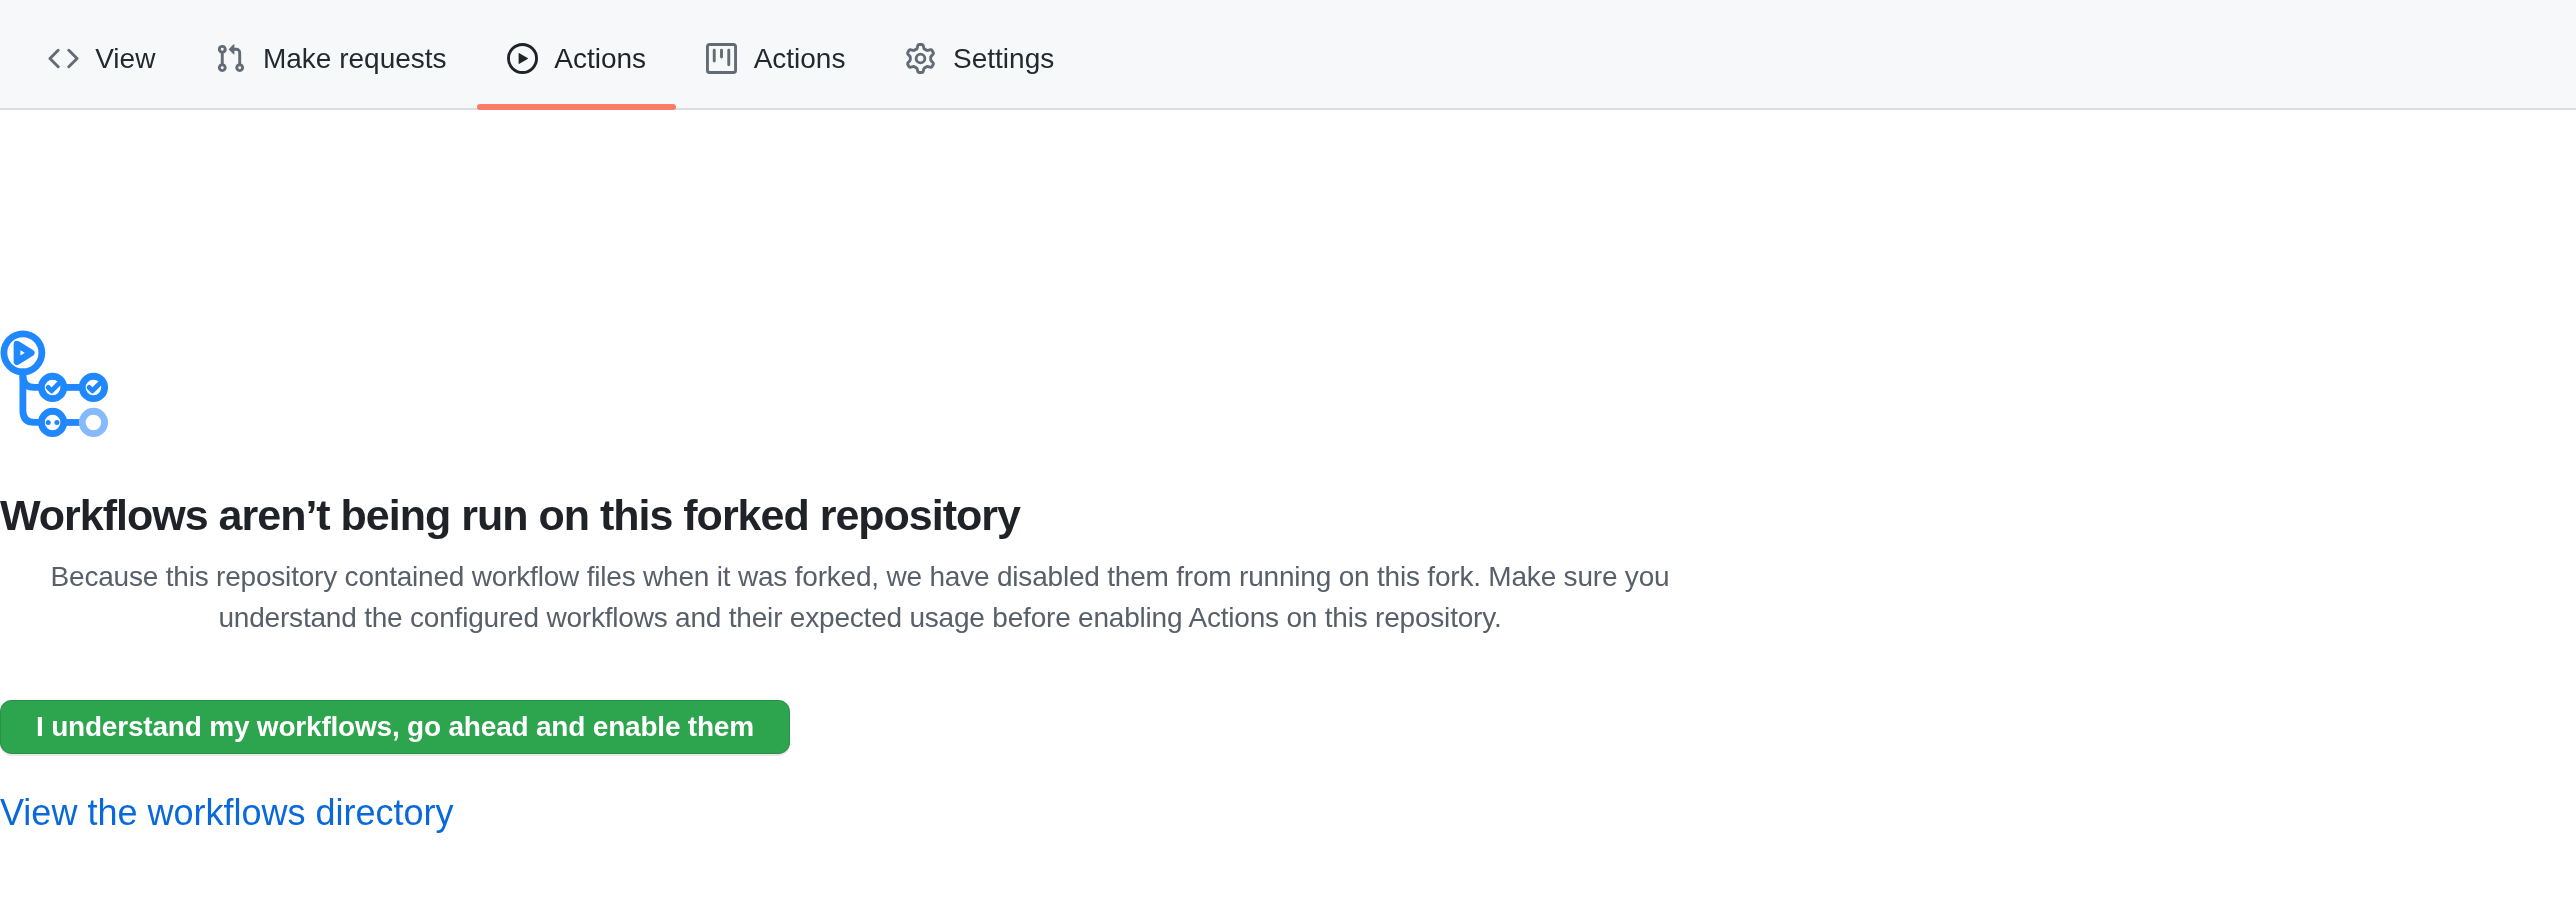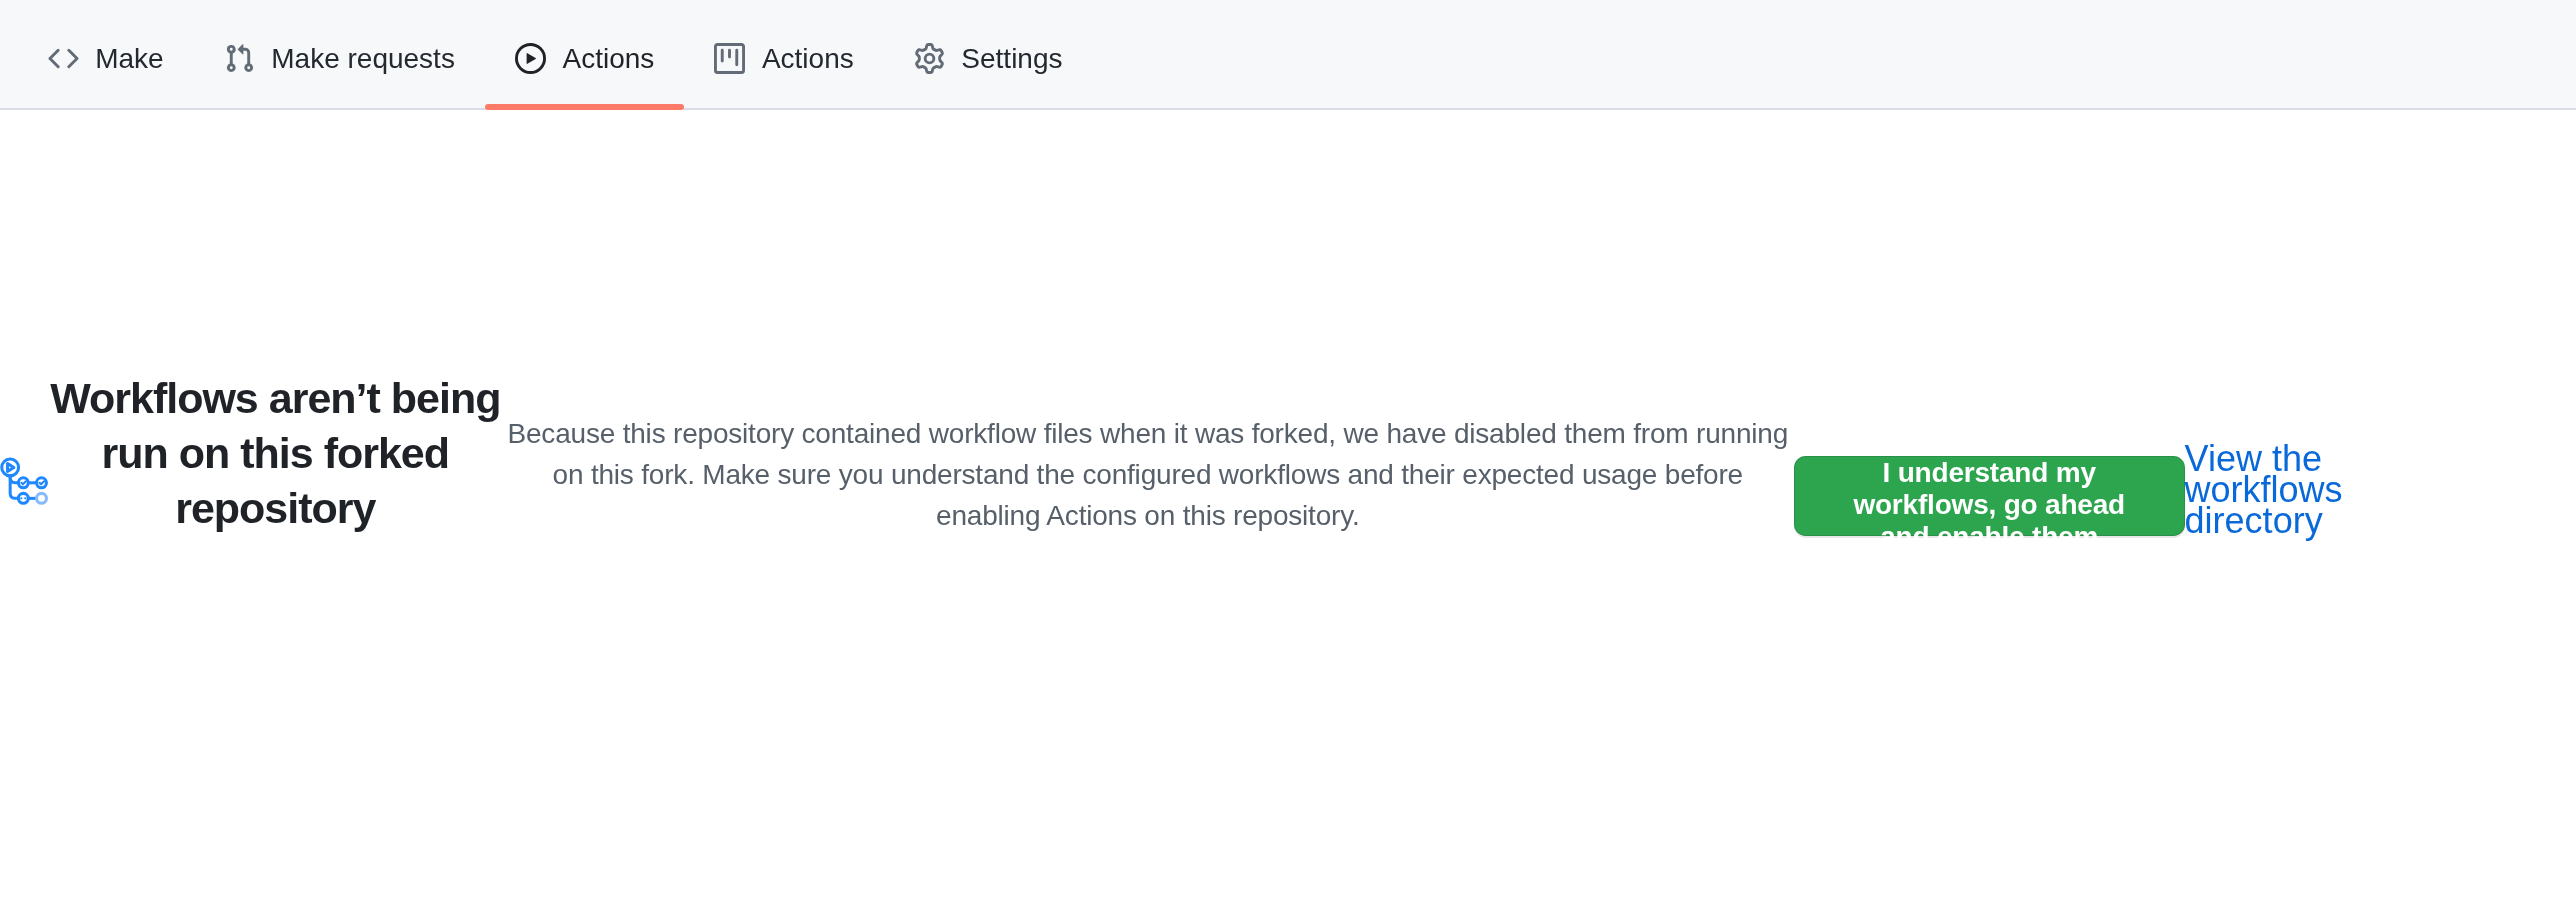"Make" span.tab-label { text: Make -> View }
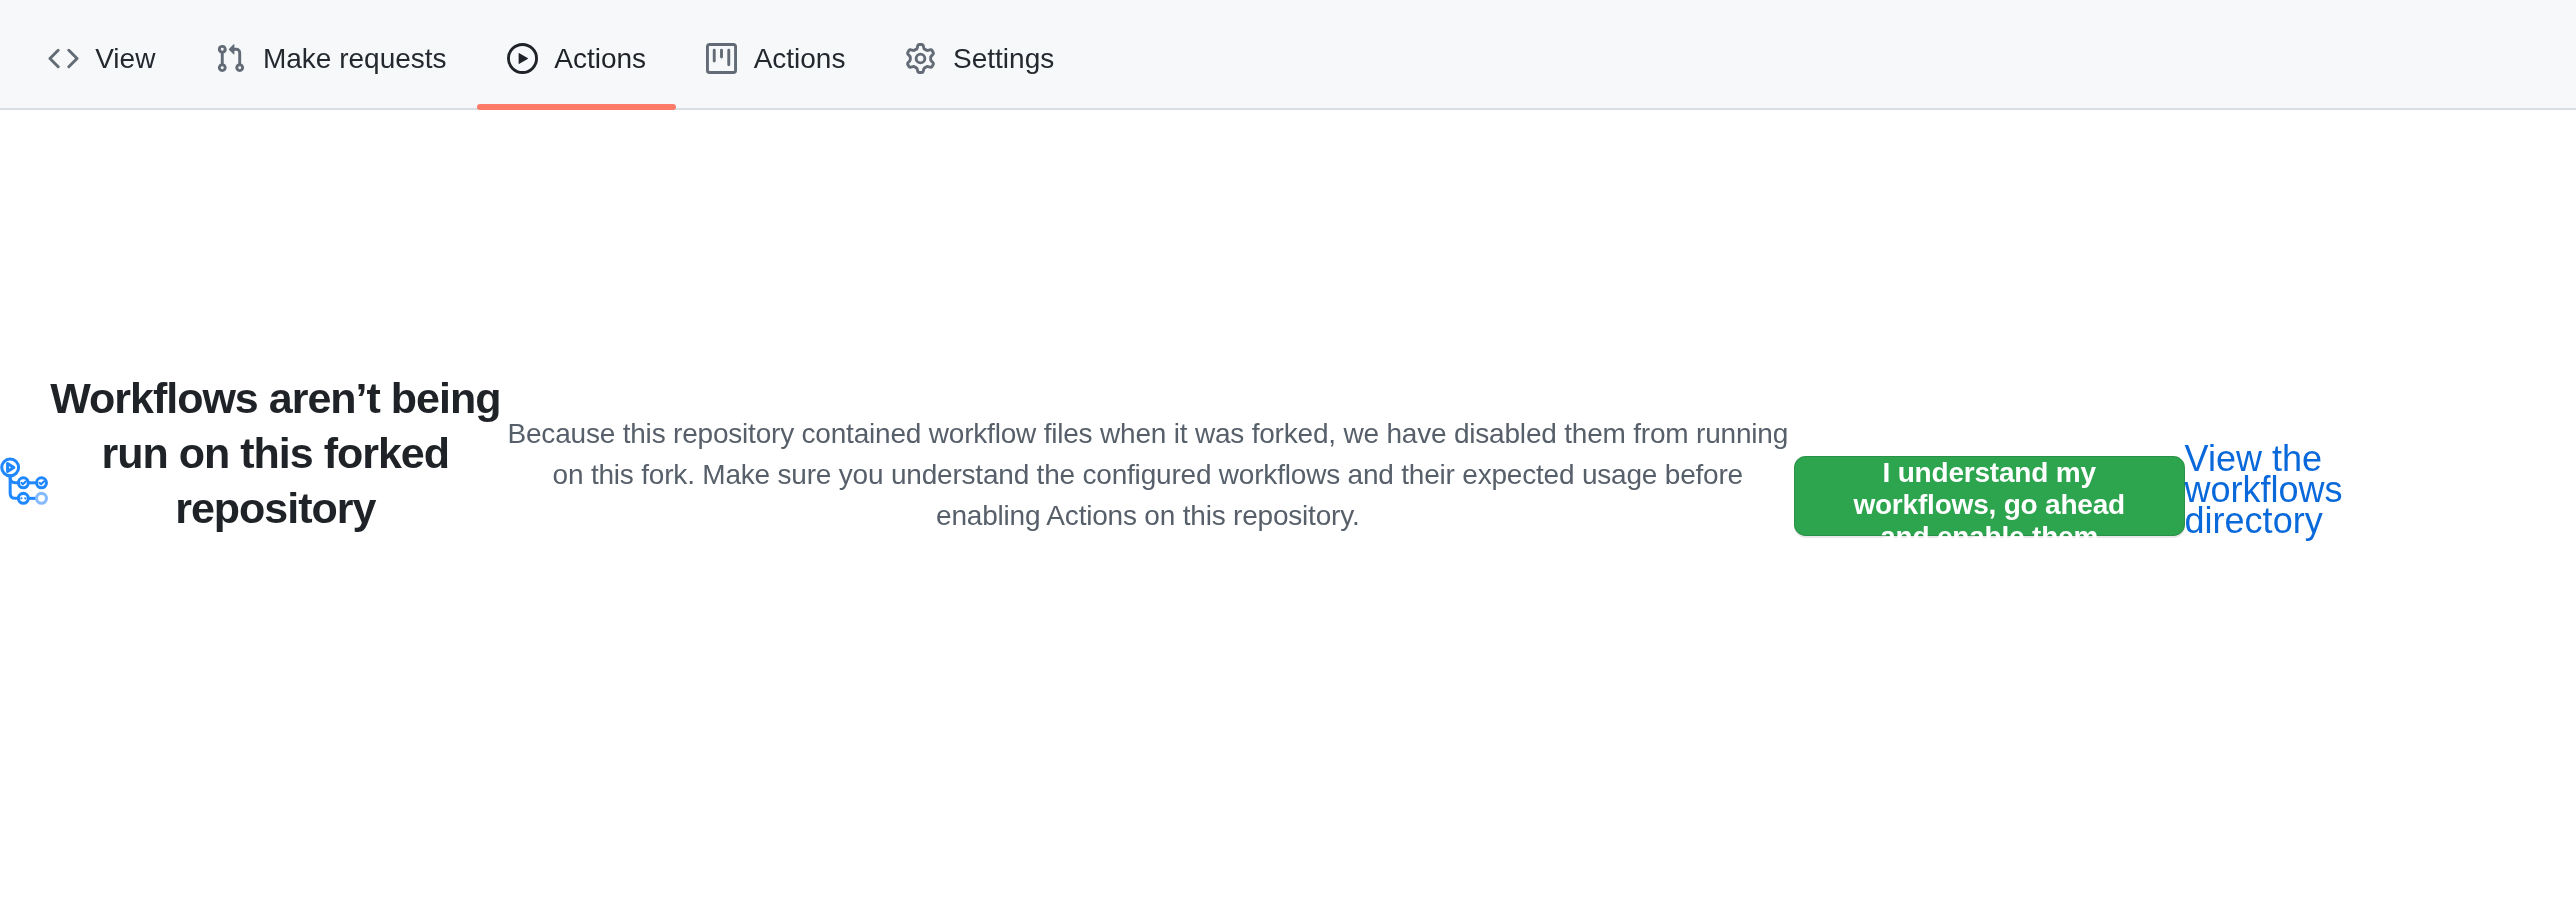"Workflows aren’t being run on" .content-col { align-items: flex-end -> flex-start; flex-direction: row -> column; gap: none -> 8px }
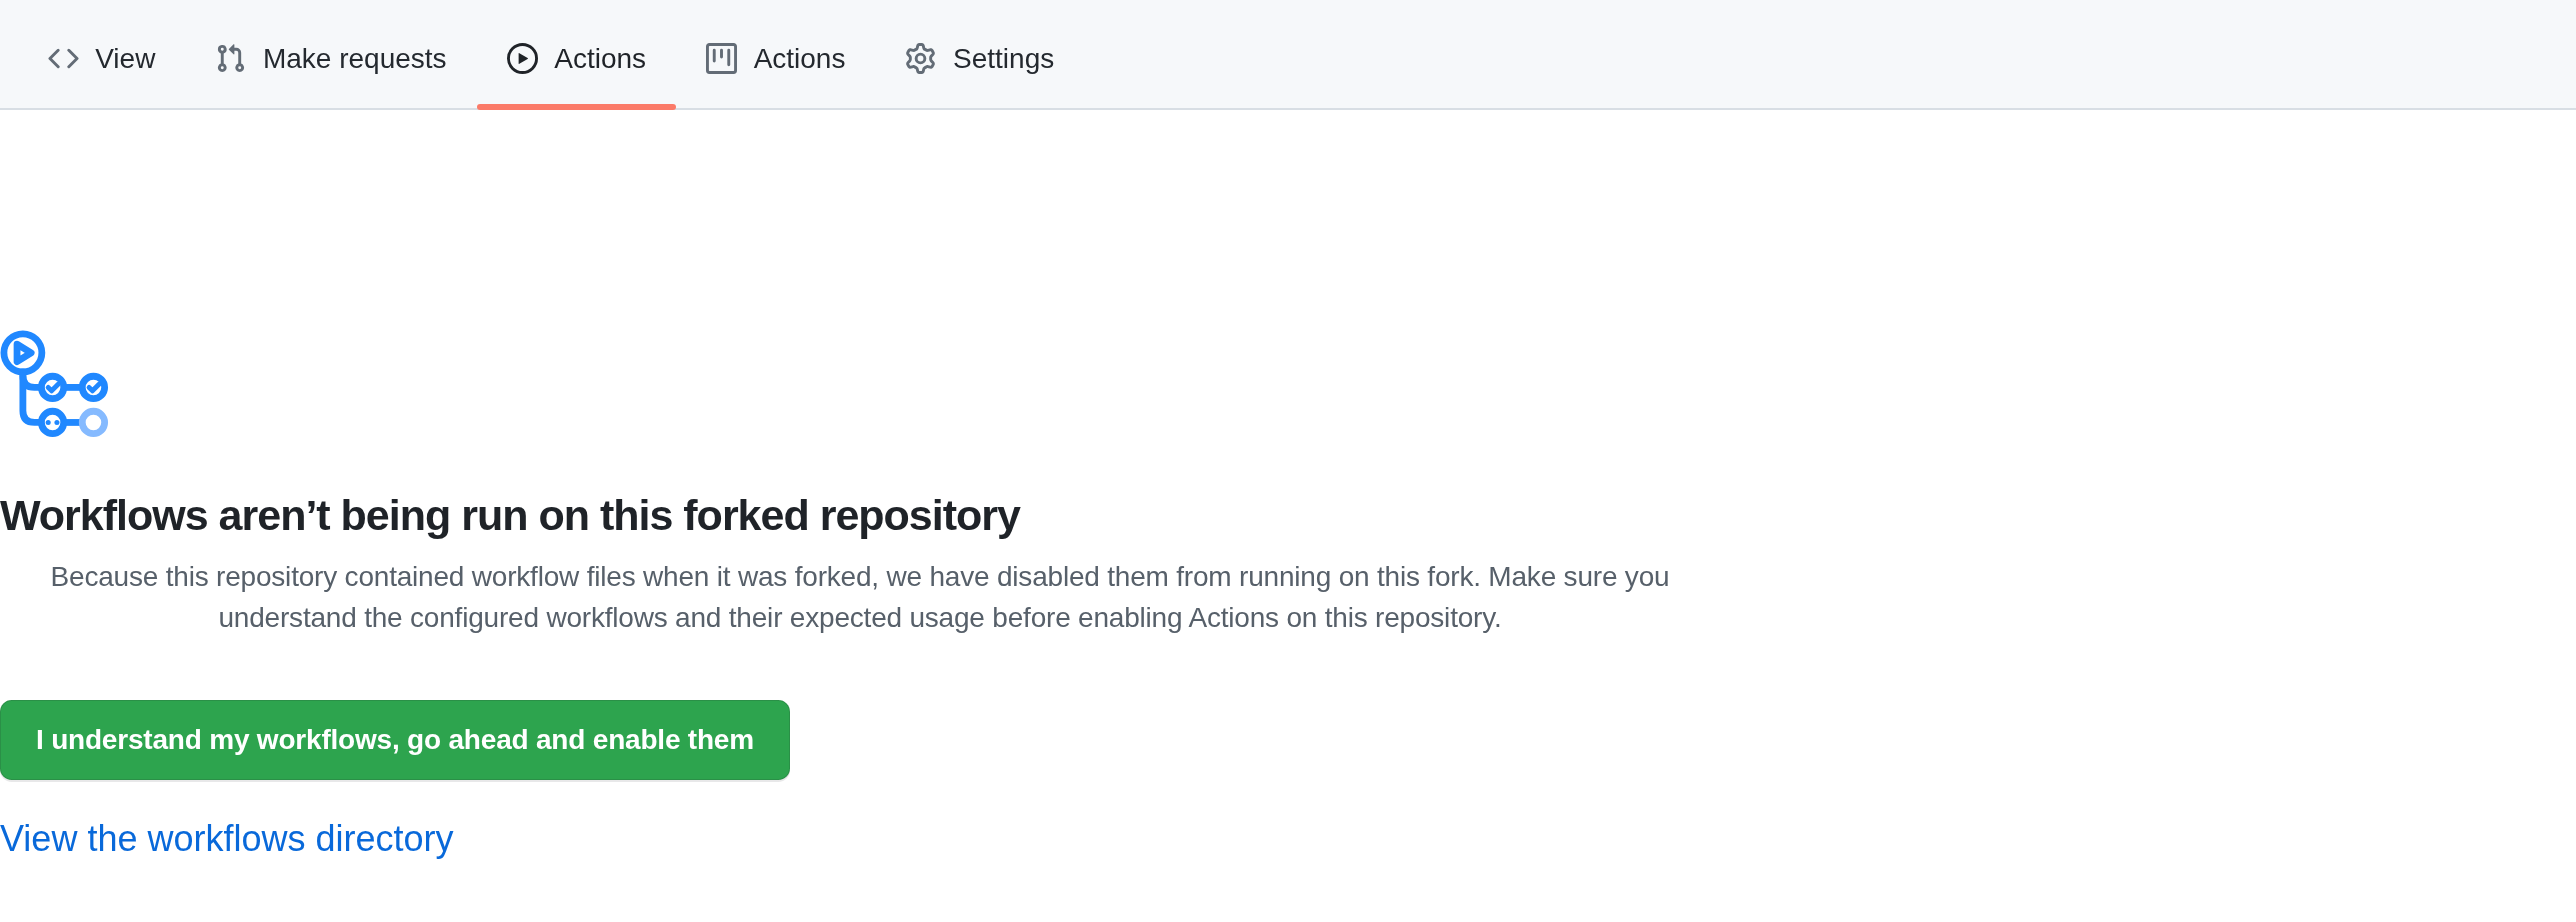"I understand my workflows, go" .bs-button { height: 80px -> 54px }
